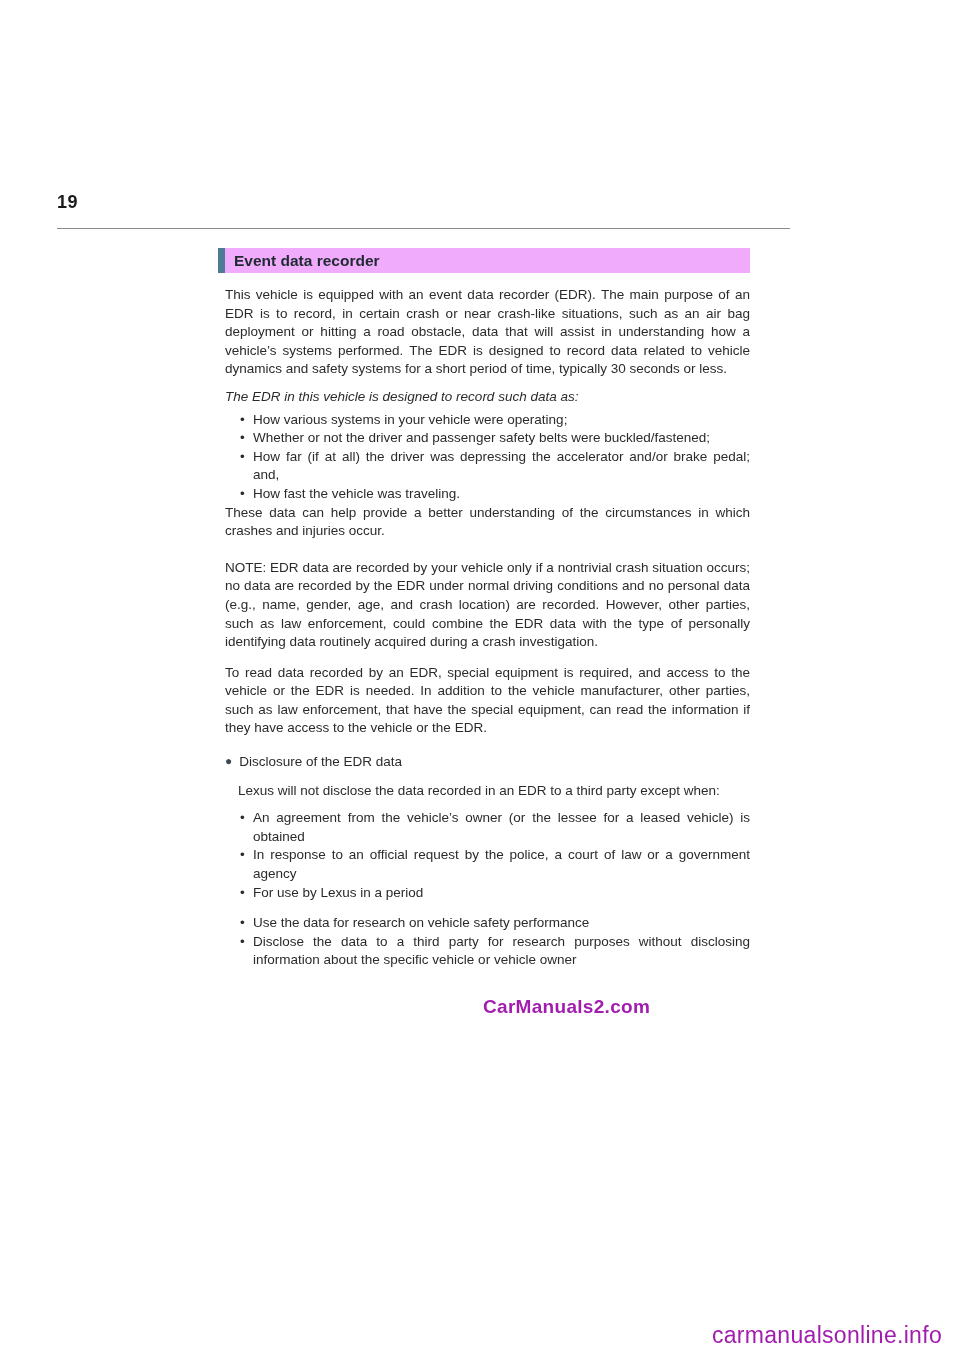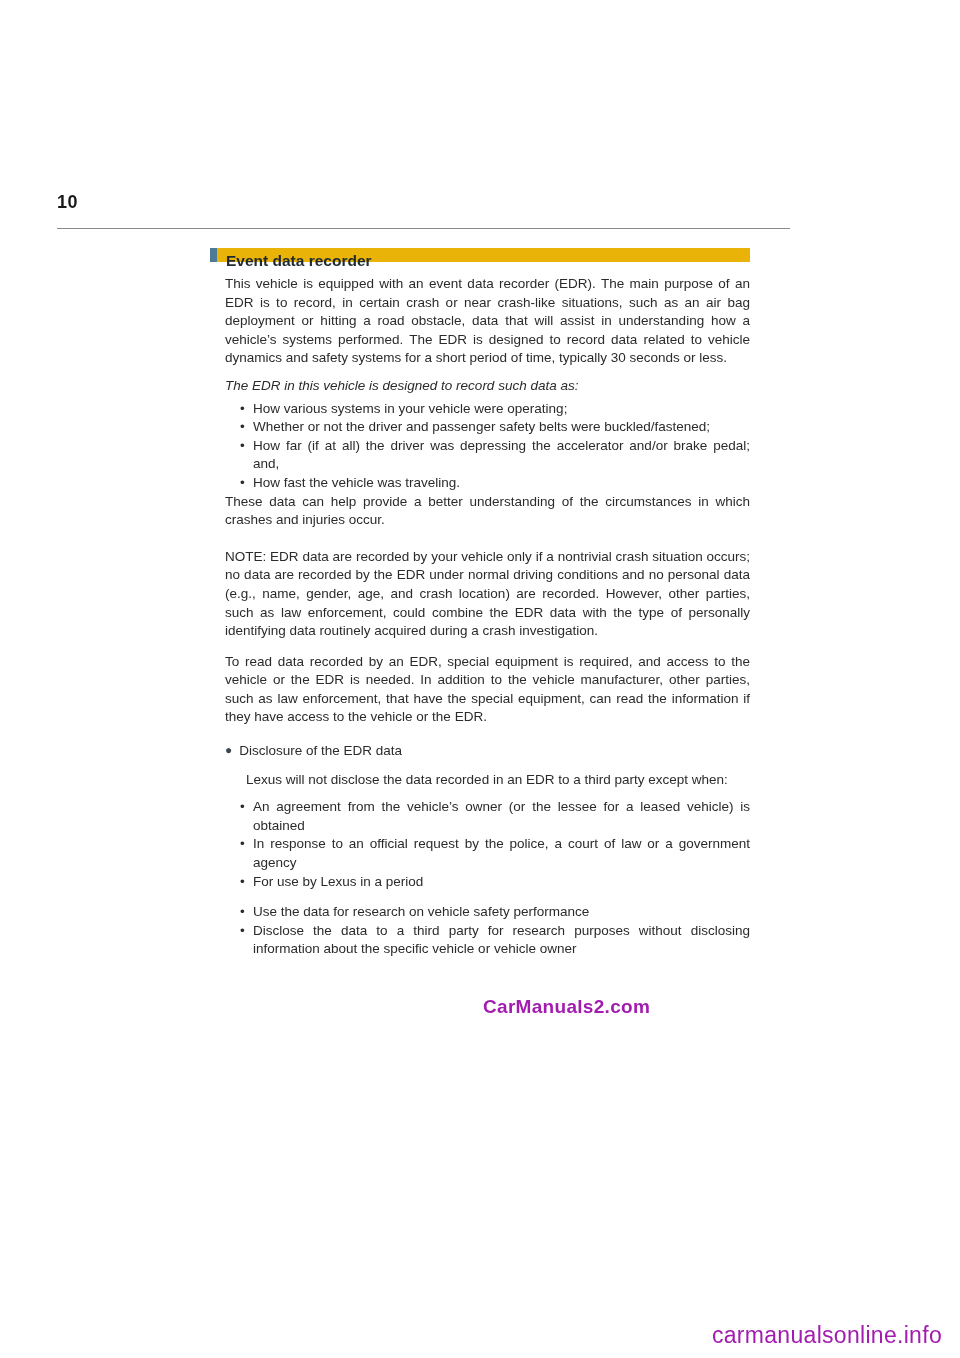"10" div.page-number { text: 10 -> 19 }
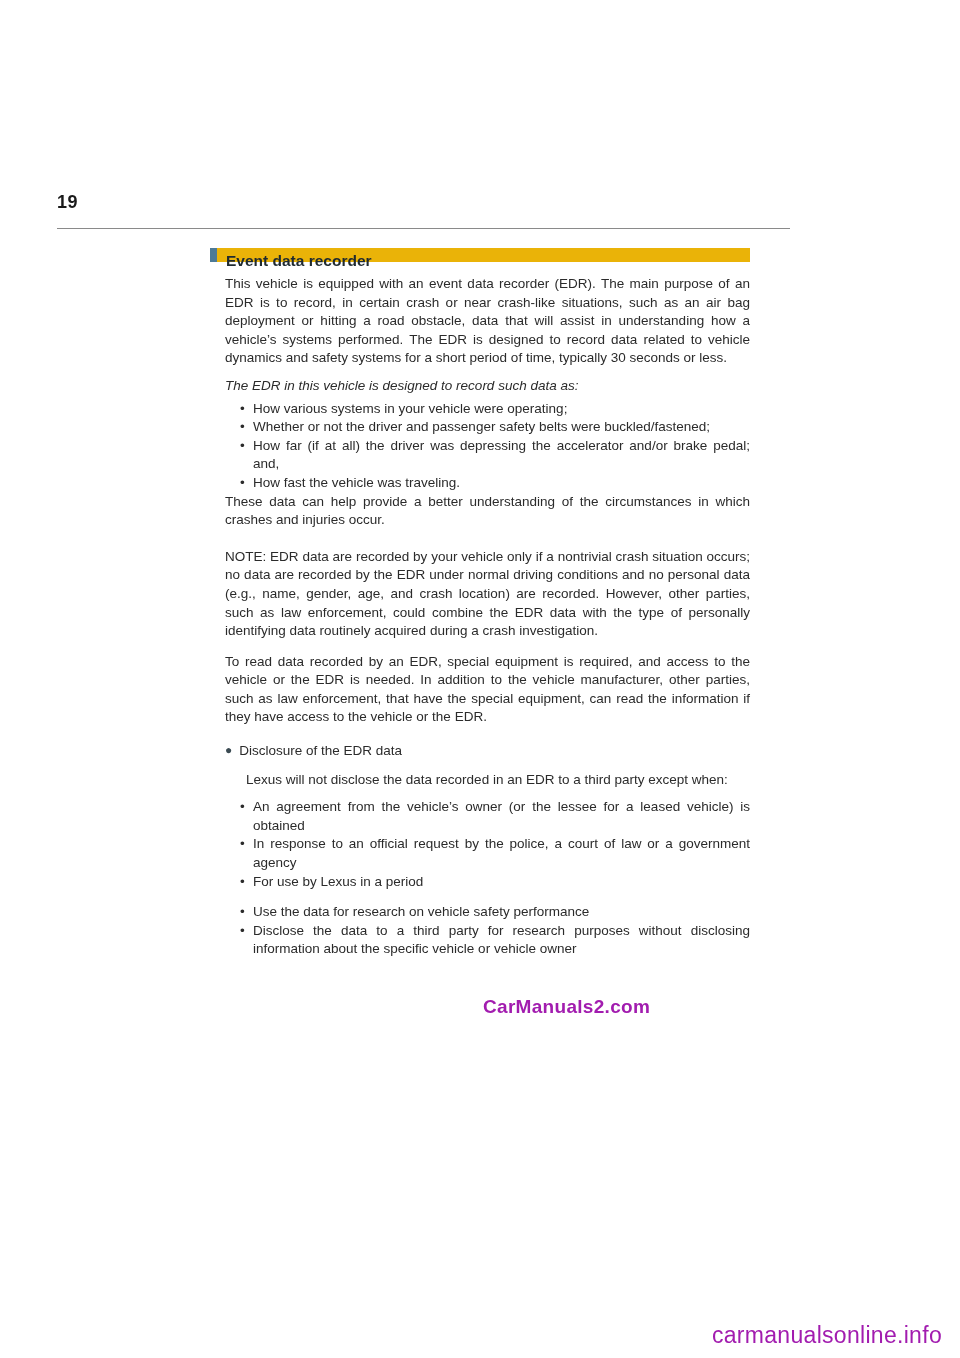"Event data recorder" .section-header { background: #eab308 -> #f0abfc; height: 14px -> 25px; margin-left: none -> 8px }
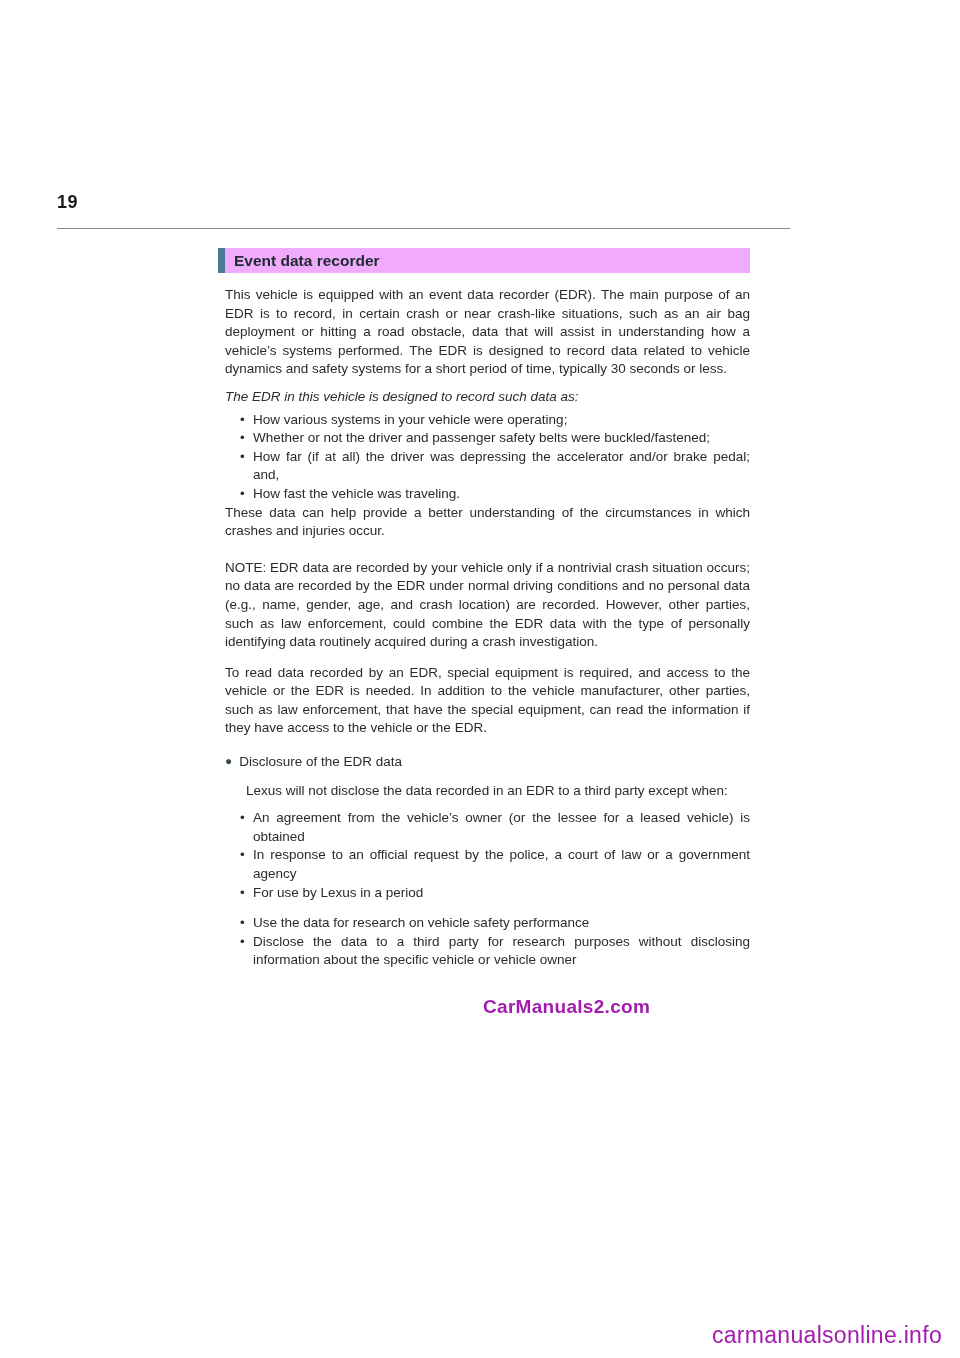"Lexus will not disclose the" .indent-block .para { margin-left: 8px -> 0 }
